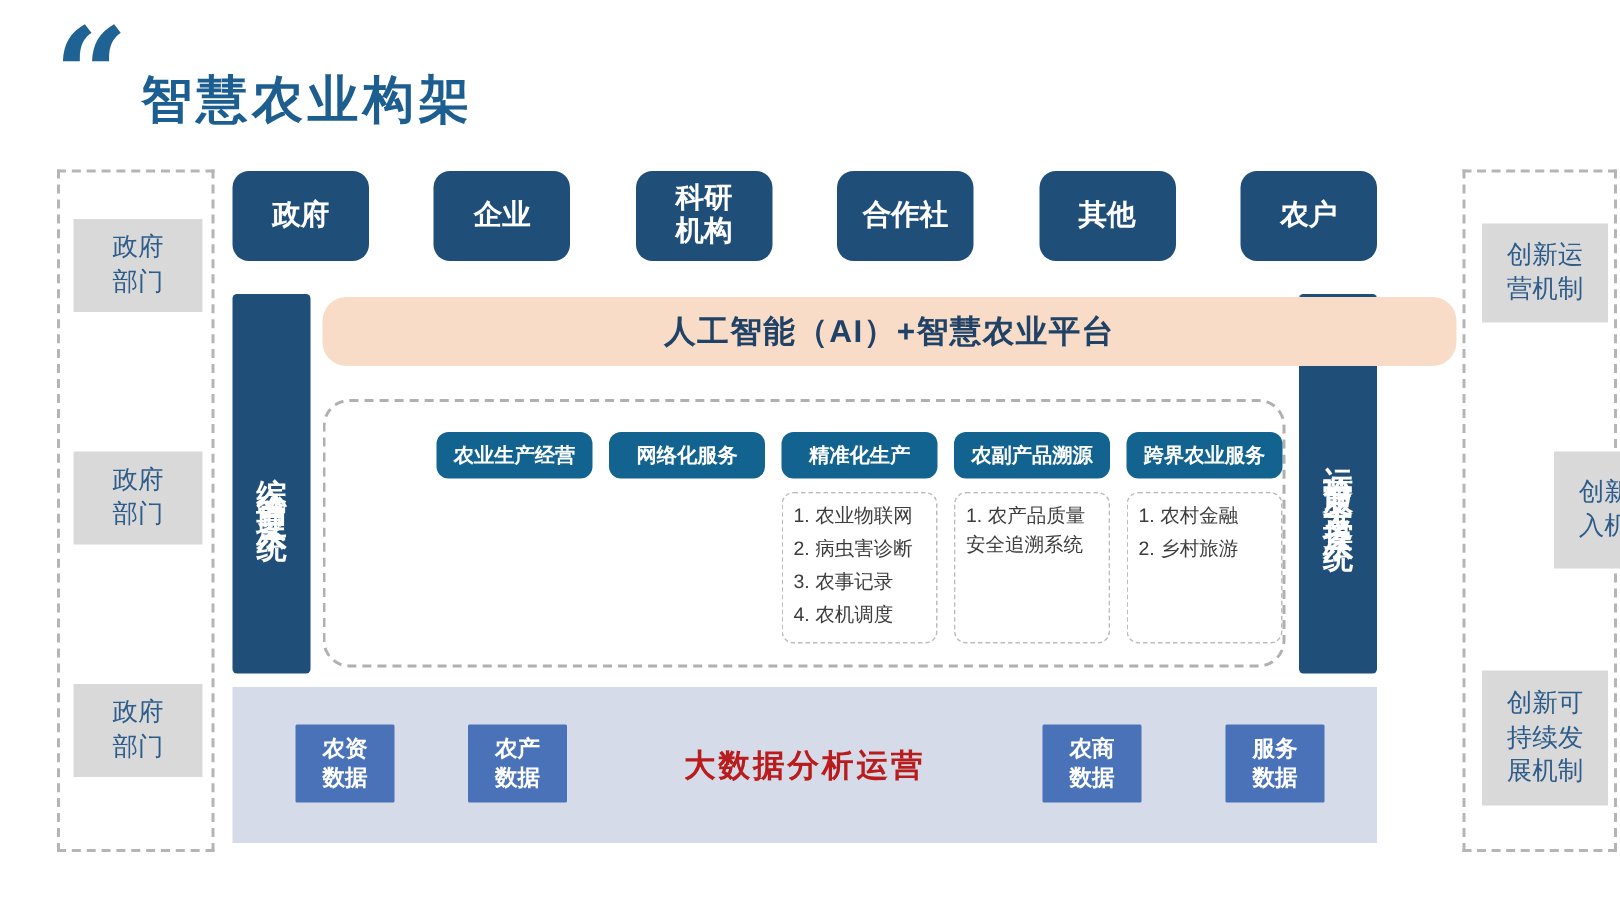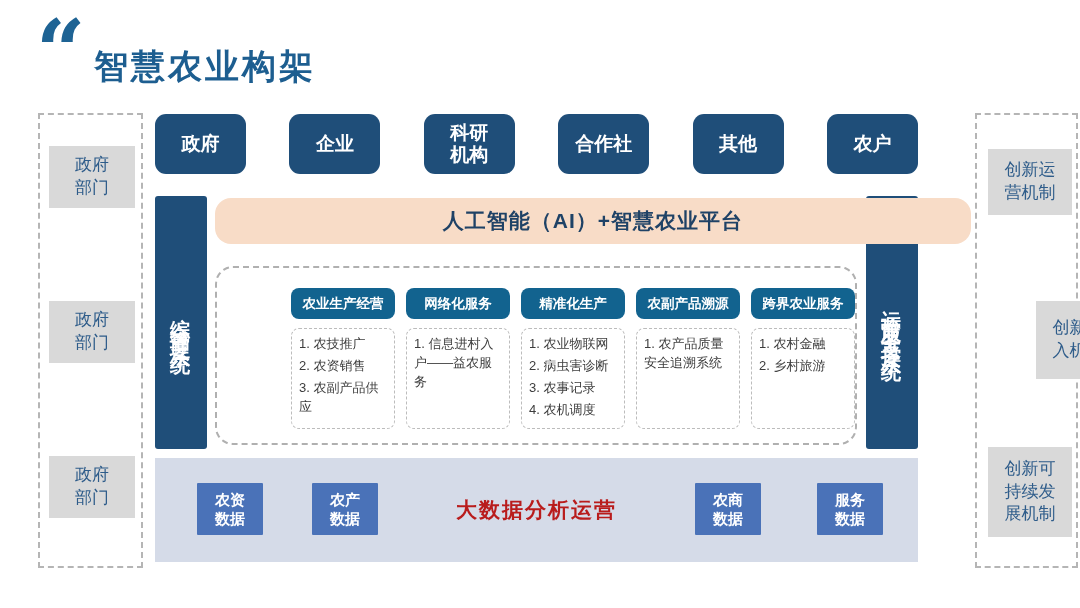"1. 农技推广" div.svc-body { html: <div> <div>1. 农技推广</div> <div>2. 农资销售</div> <div>3. 农副产品供应</div> </div> -> none }
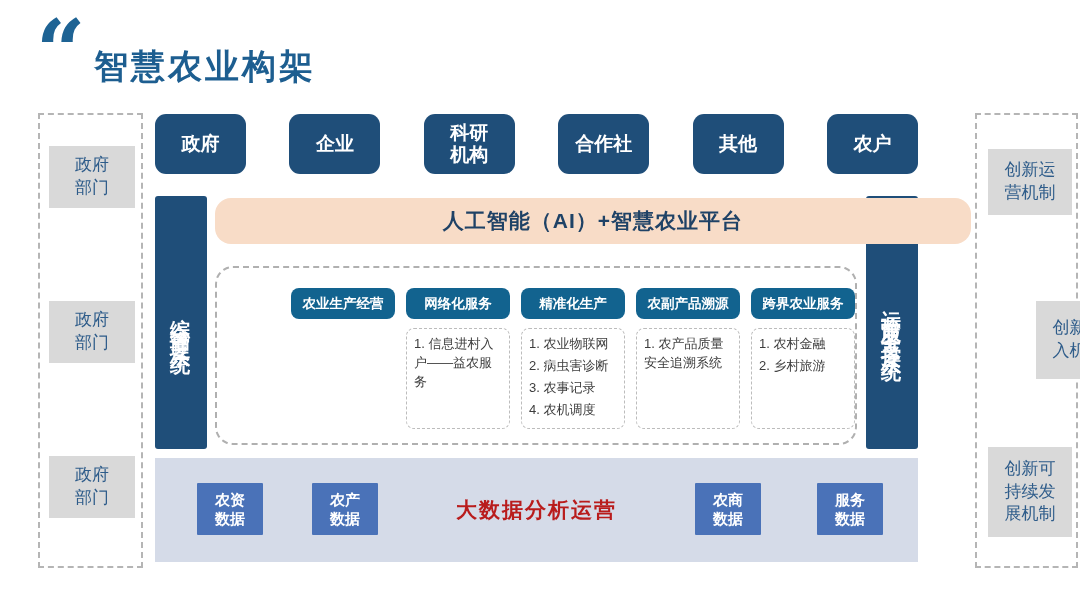"1. 信息进村入户——益农服务" div.svc-body { html: <div> <div>1. 信息进村入户——益农服务</div> </div> -> none }
